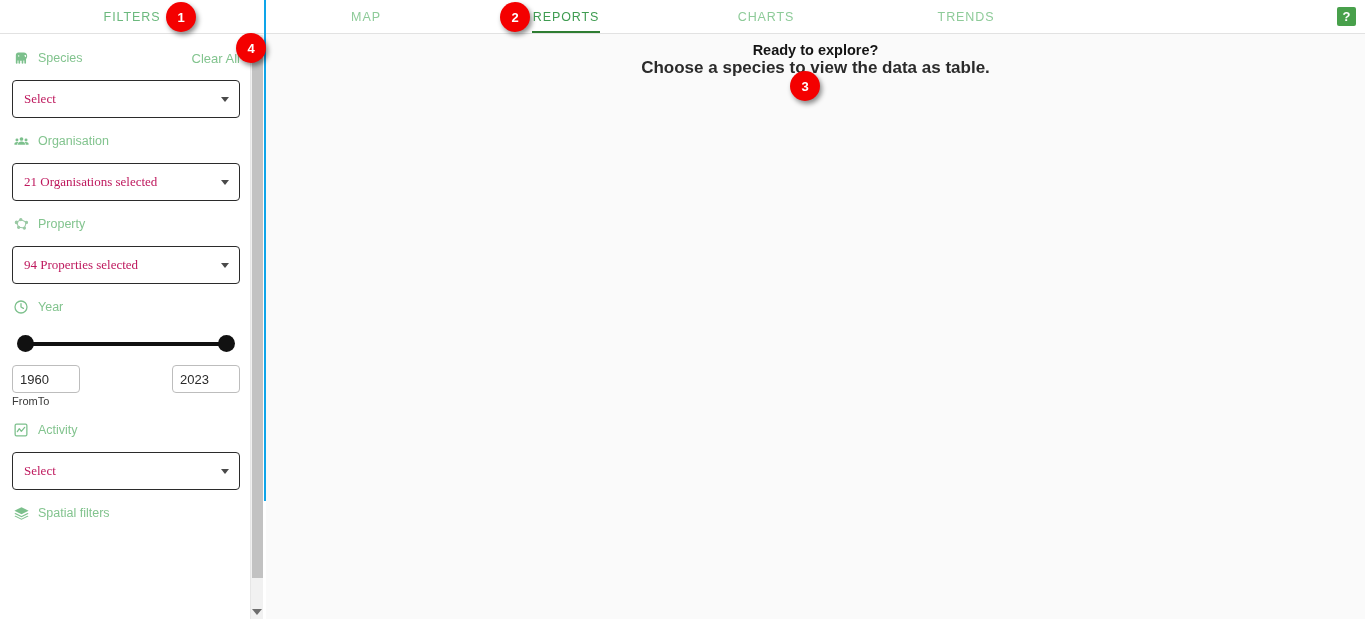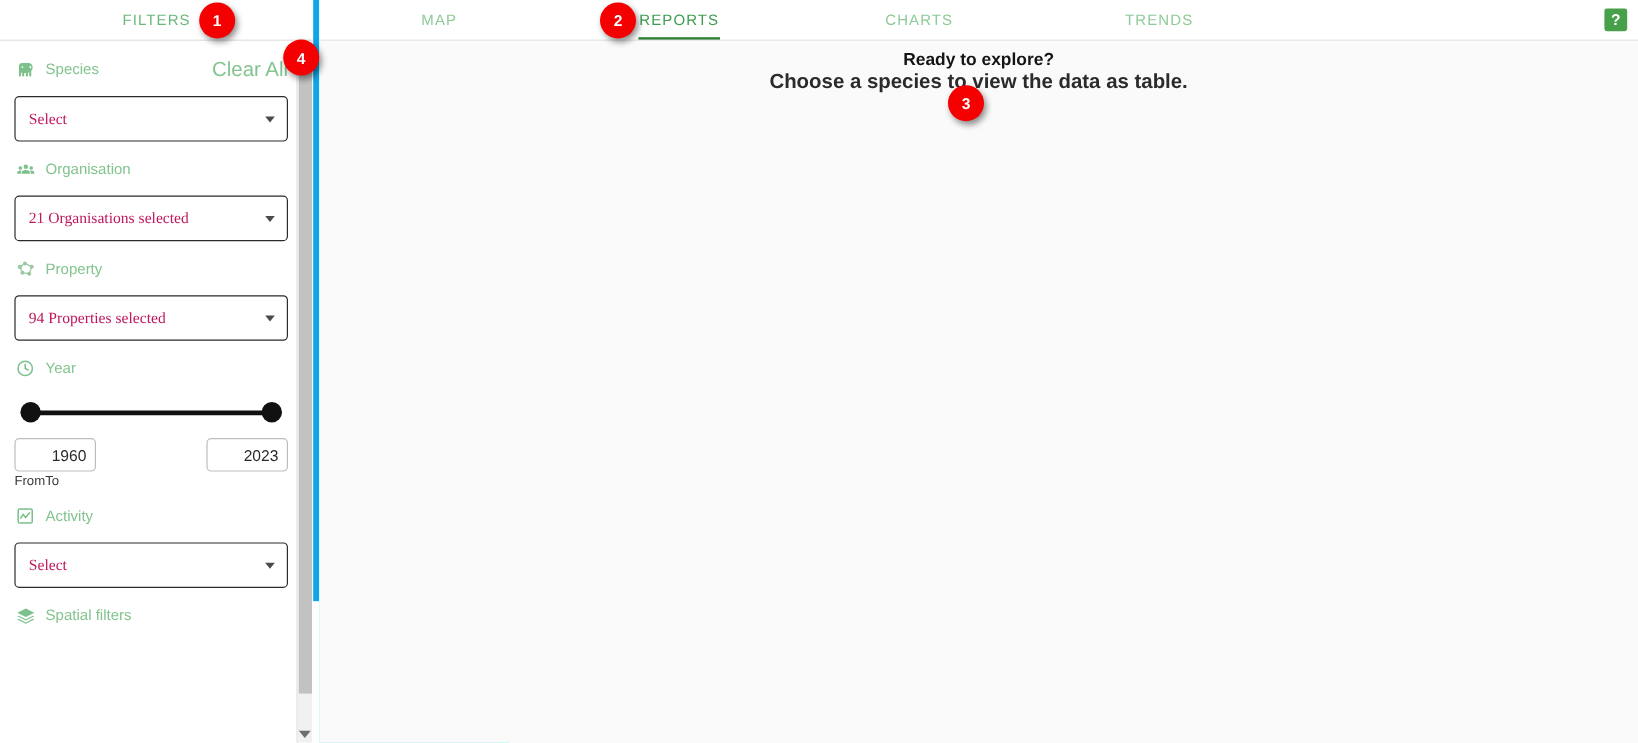"FILTERS" .sidebar { border-right: 5px solid #0ea5e9 -> 2px solid #0ea5e9 }
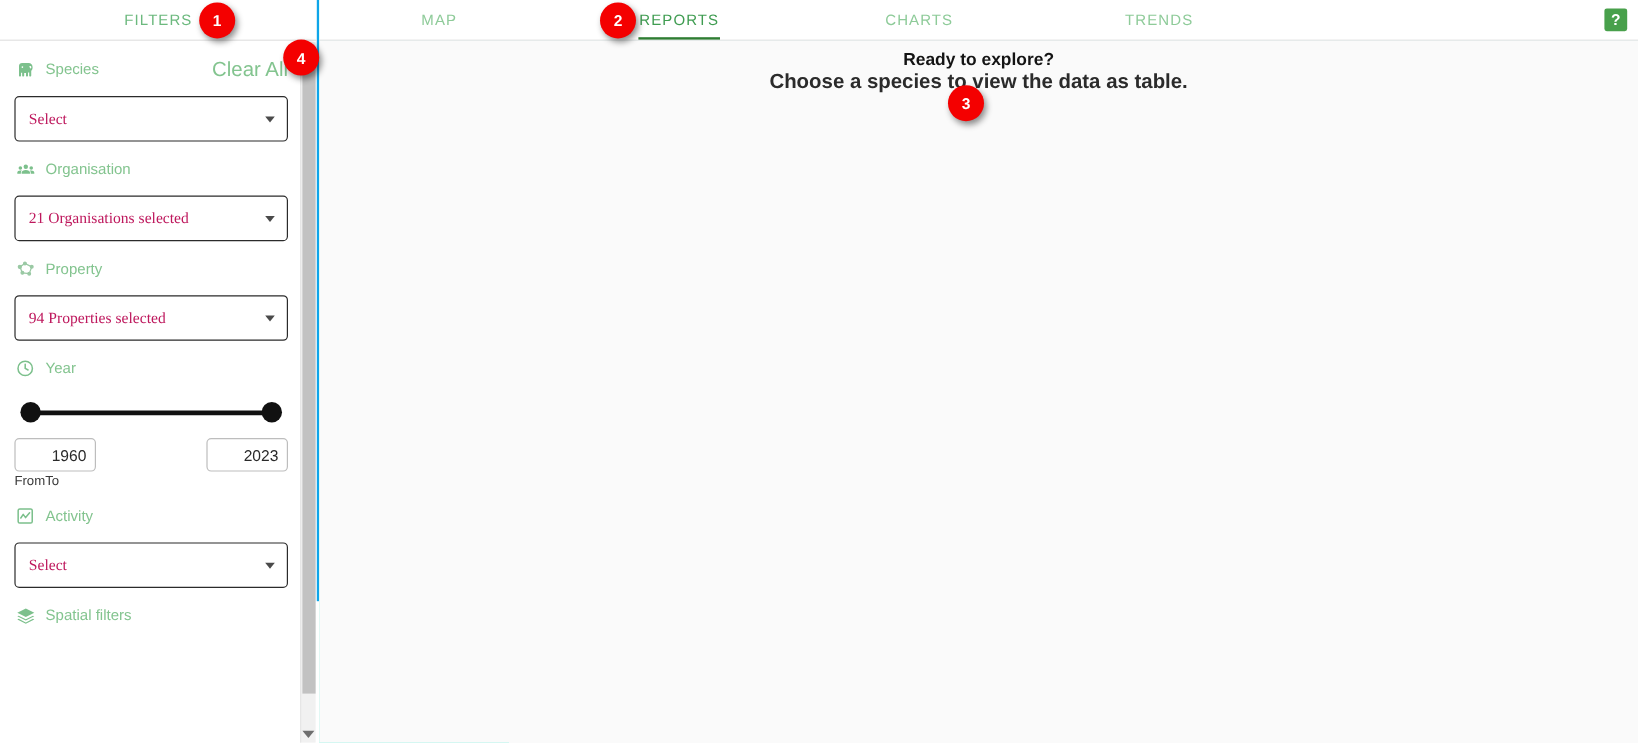"Clear All" .clear-all { font-size: 17px -> 13px }
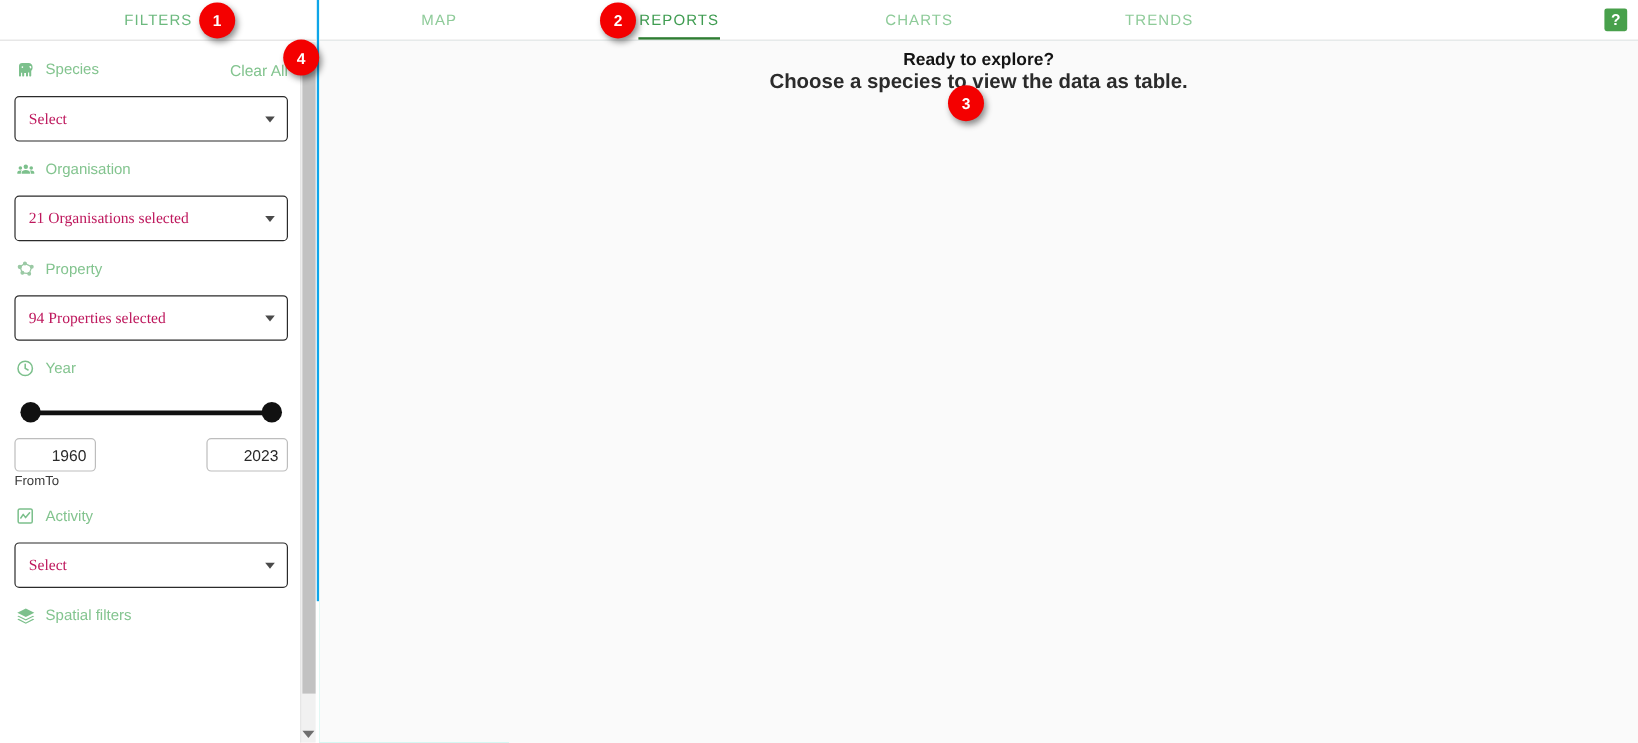"1960" .year-field { text-align: right -> none }
